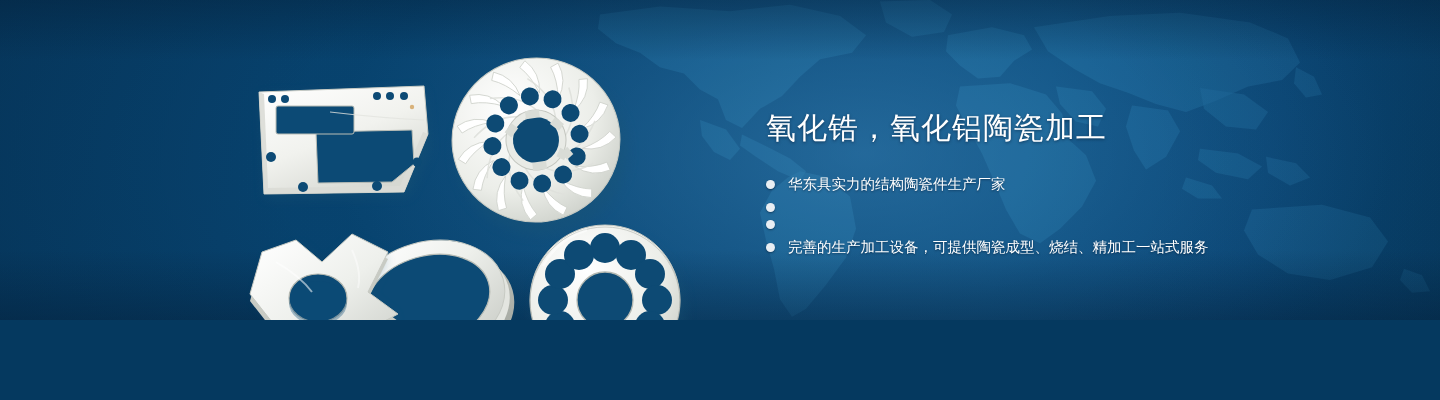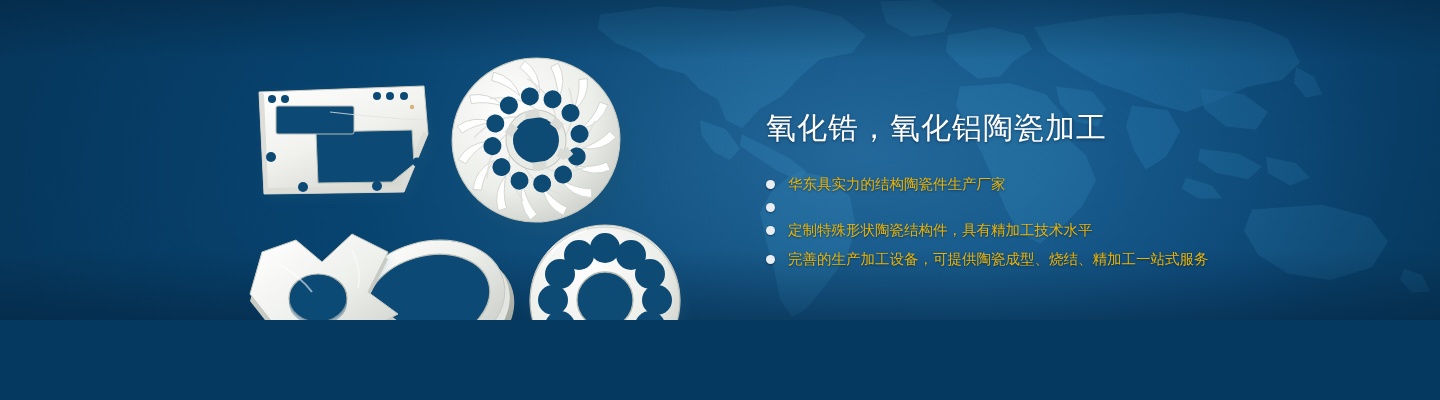"华东具实力的结构陶瓷件生产厂家" .btext { color: #eab308 -> #ffffff }
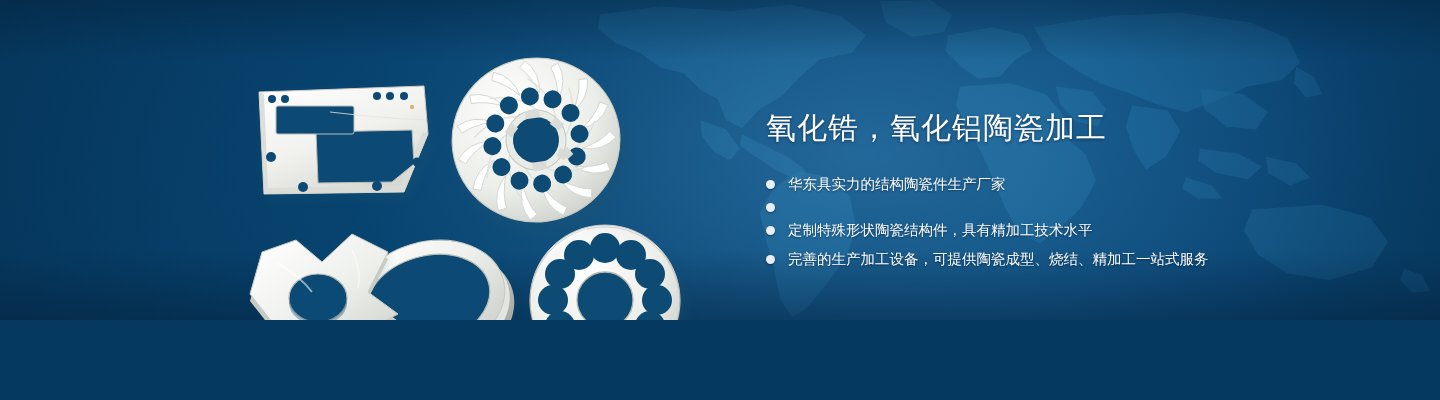"定制特殊形状陶瓷结构件，具有精加工技术水平" span.btext { html: <span>定制特殊形状陶瓷结构件，具有精加工技术水平</span> -> none }
